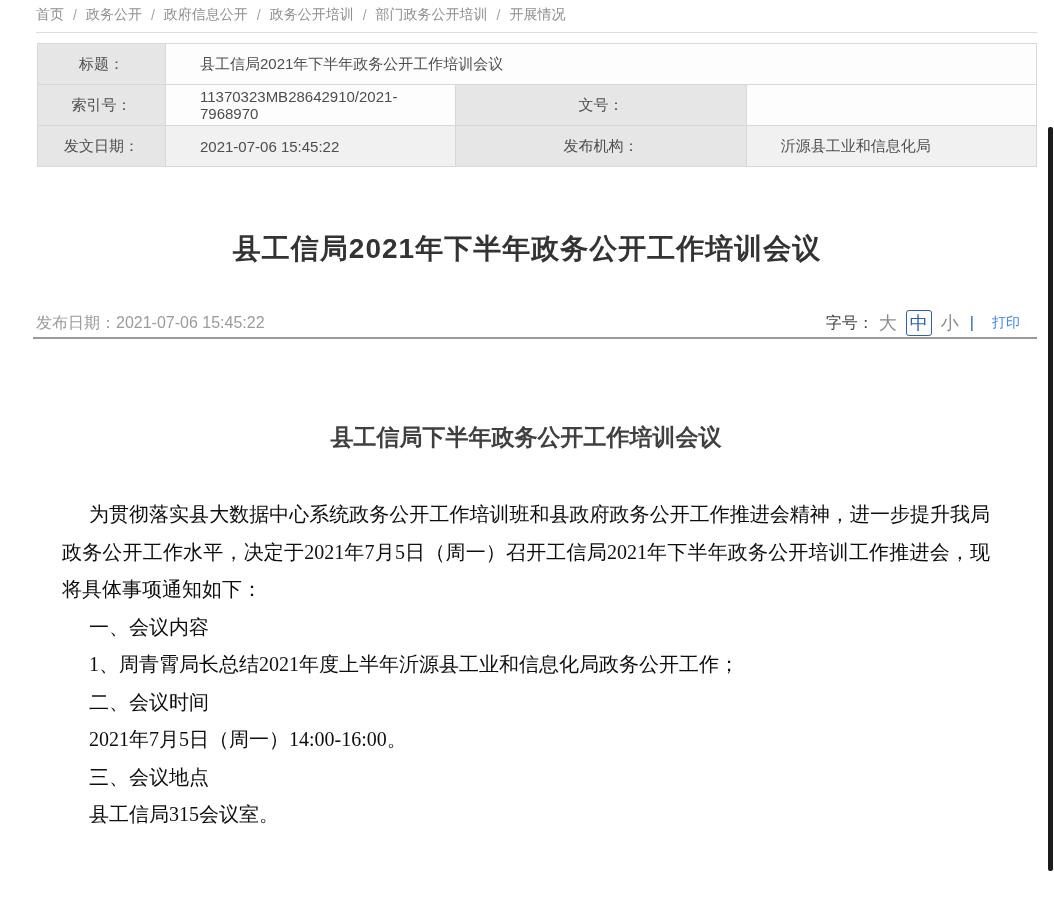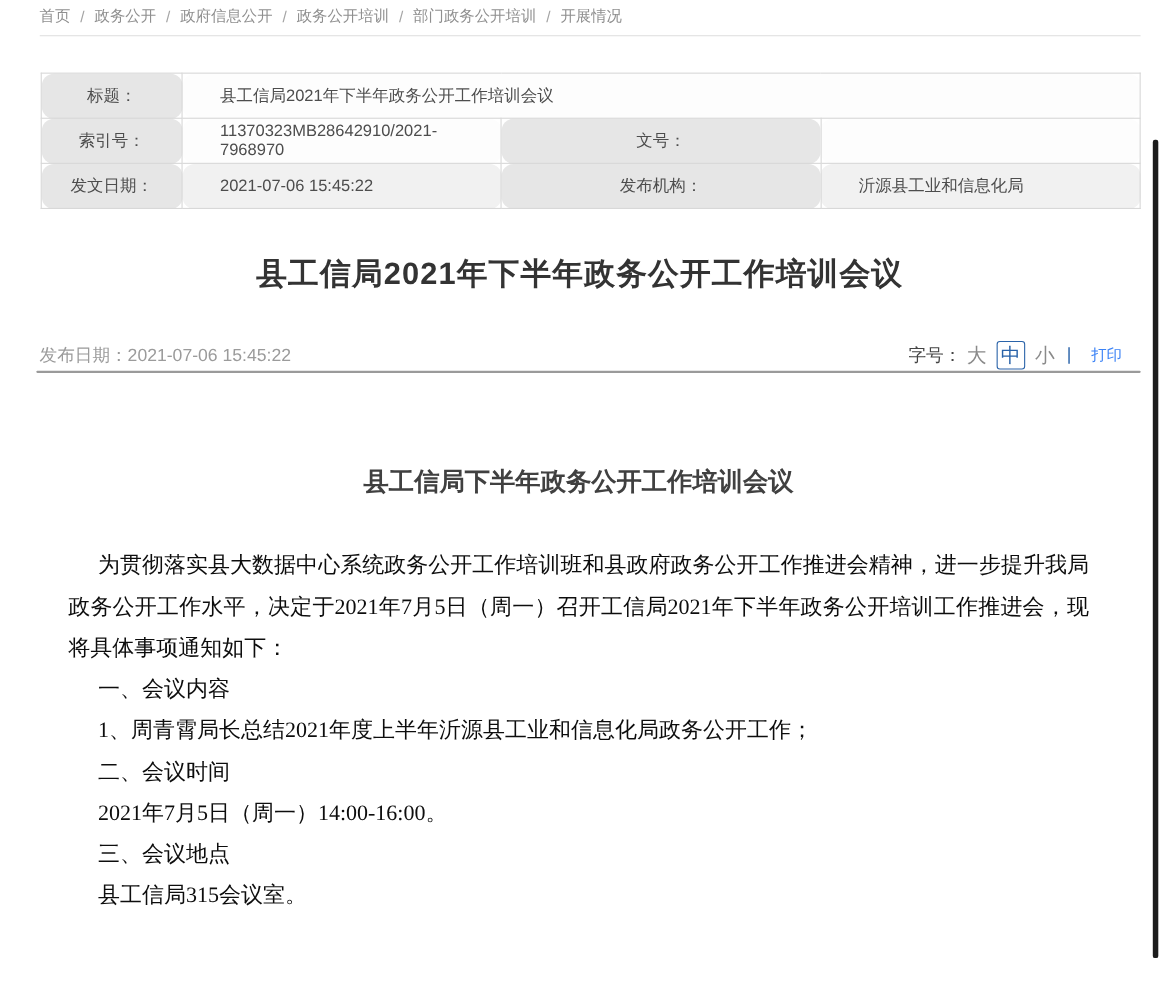"首页" * { border-radius: 11px -> none }
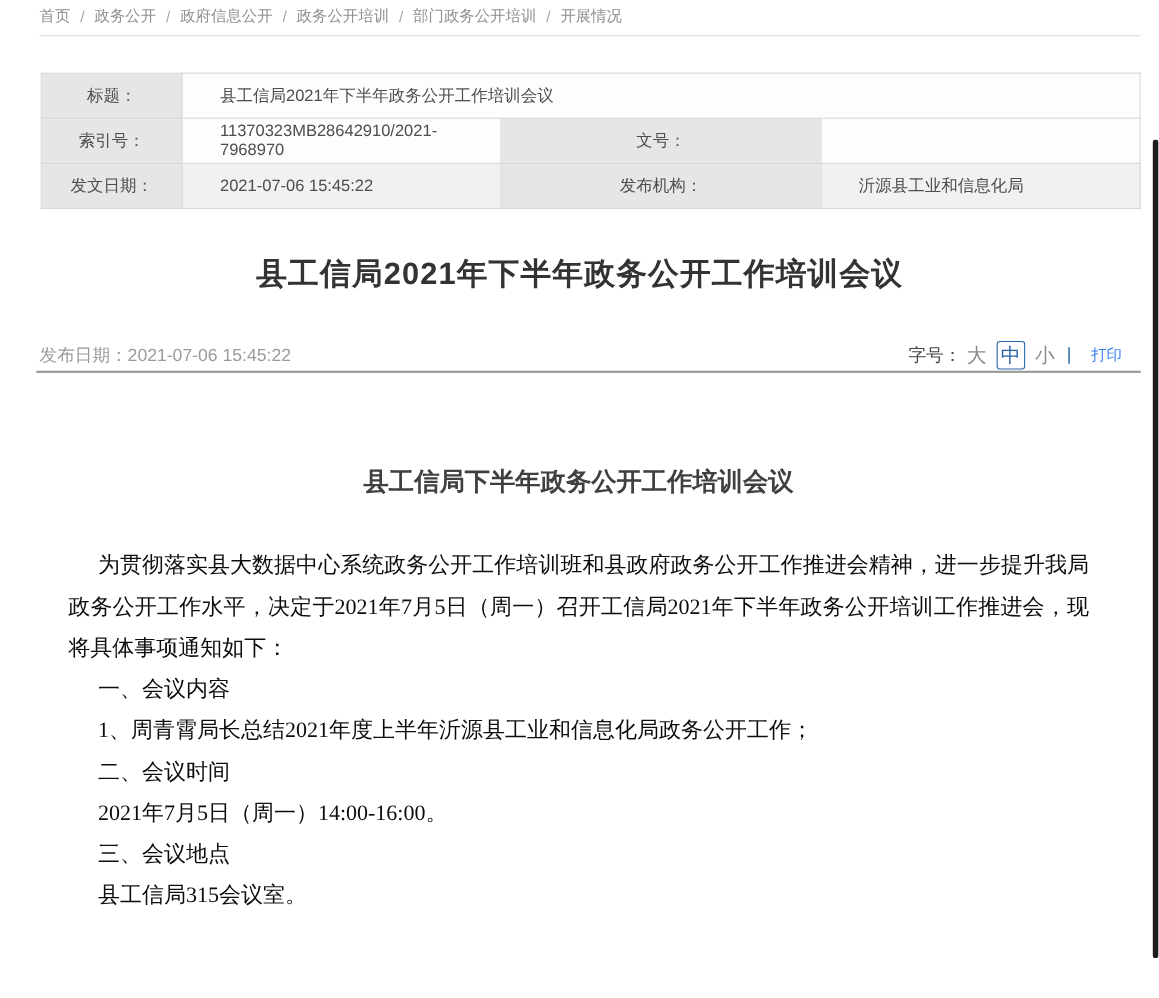"标题：" .meta-table { top: 66px -> 43px }
